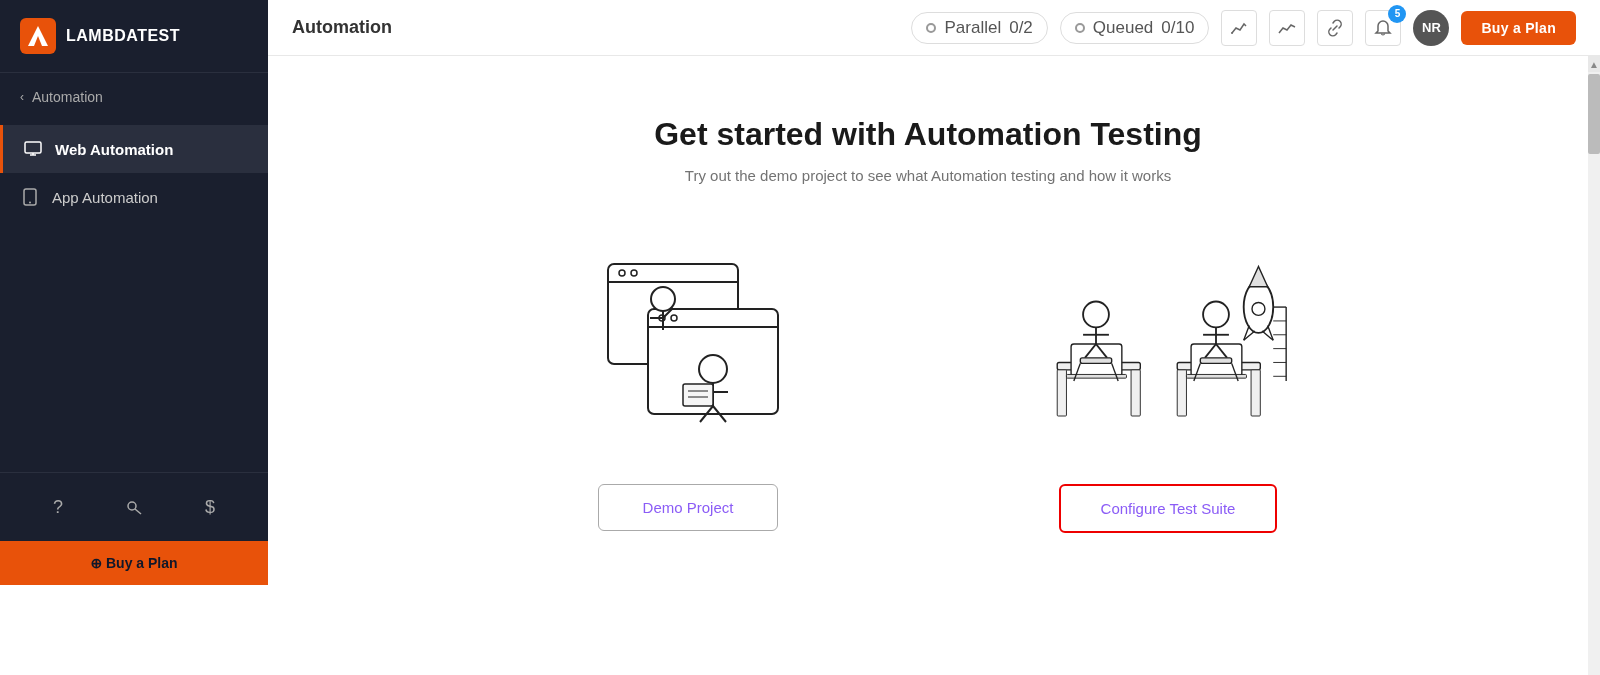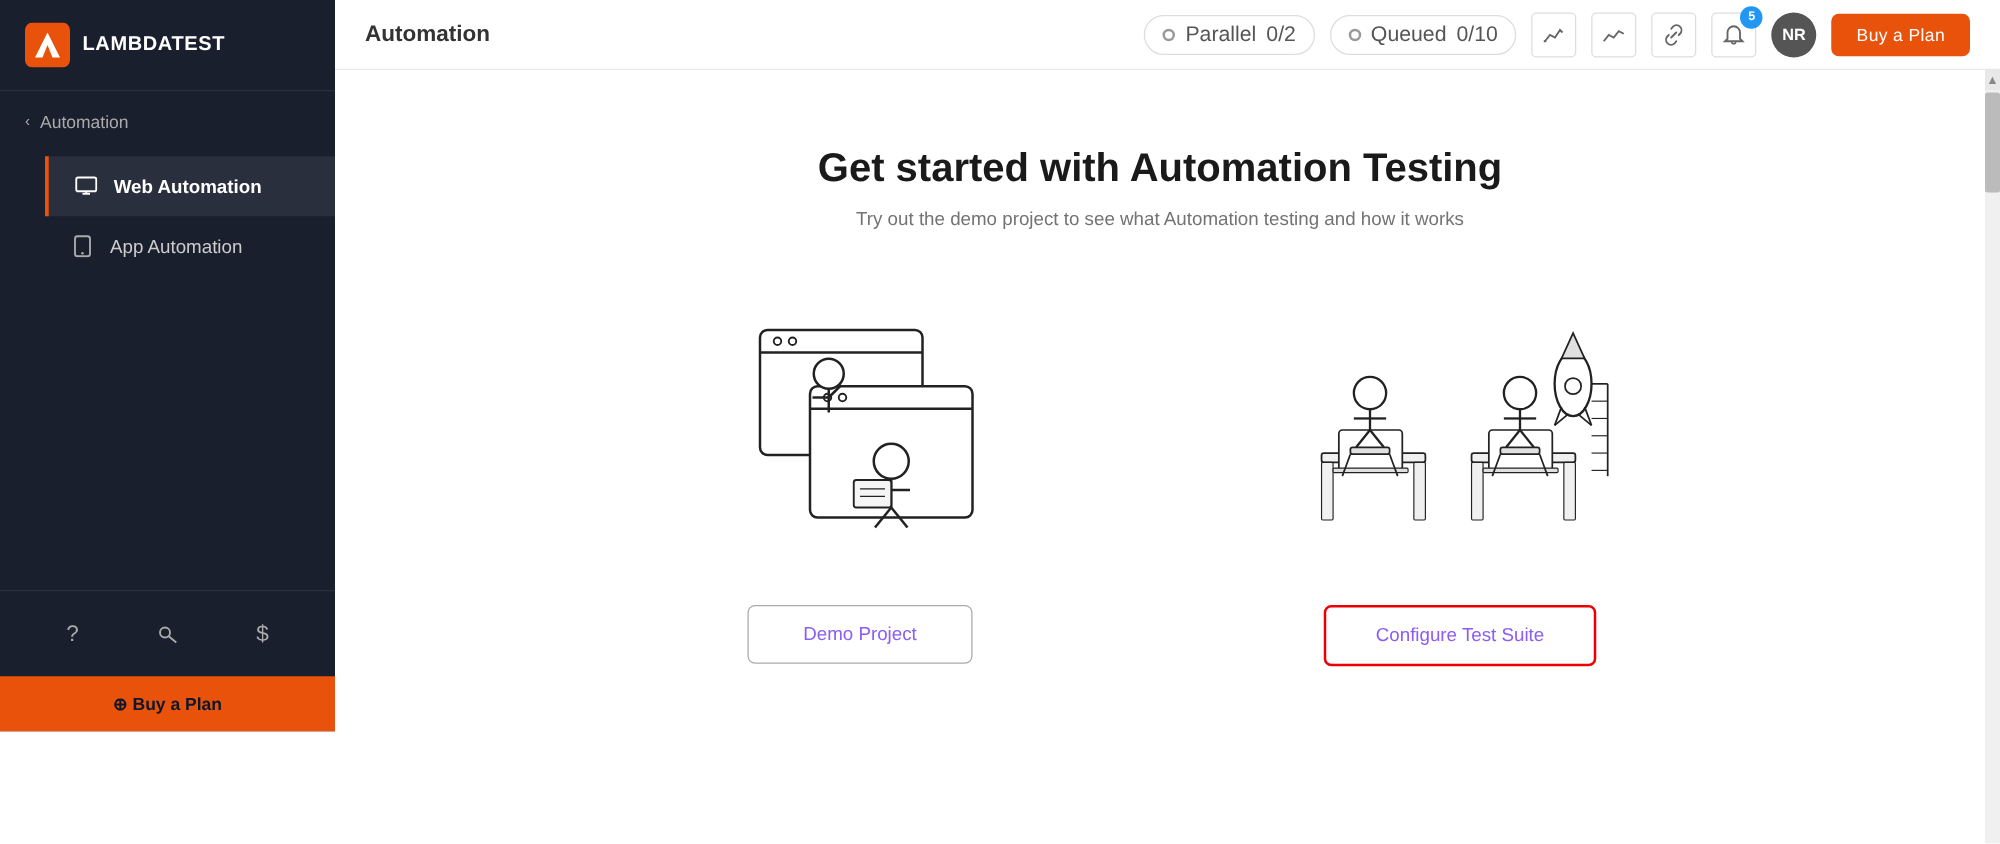"Buy a Plan" .buy-plan-btn { font-weight: 400 -> 700 }
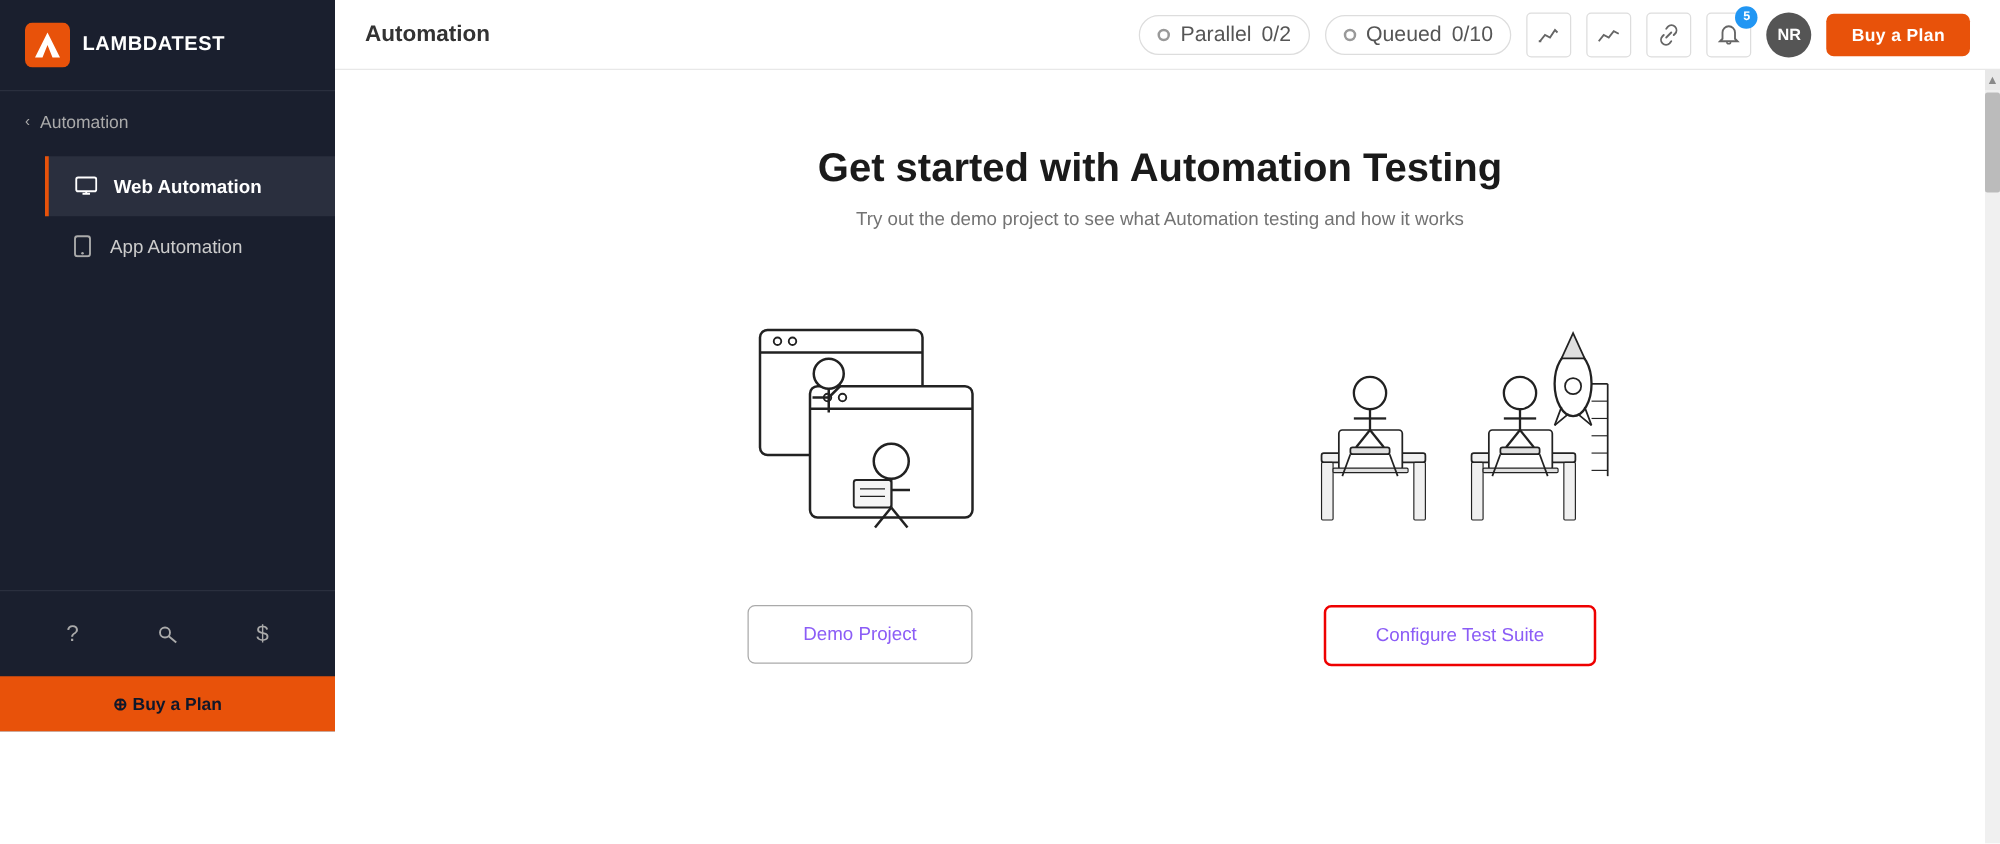"Web Automation" .sidebar-item { margin-left: 36px -> none }
